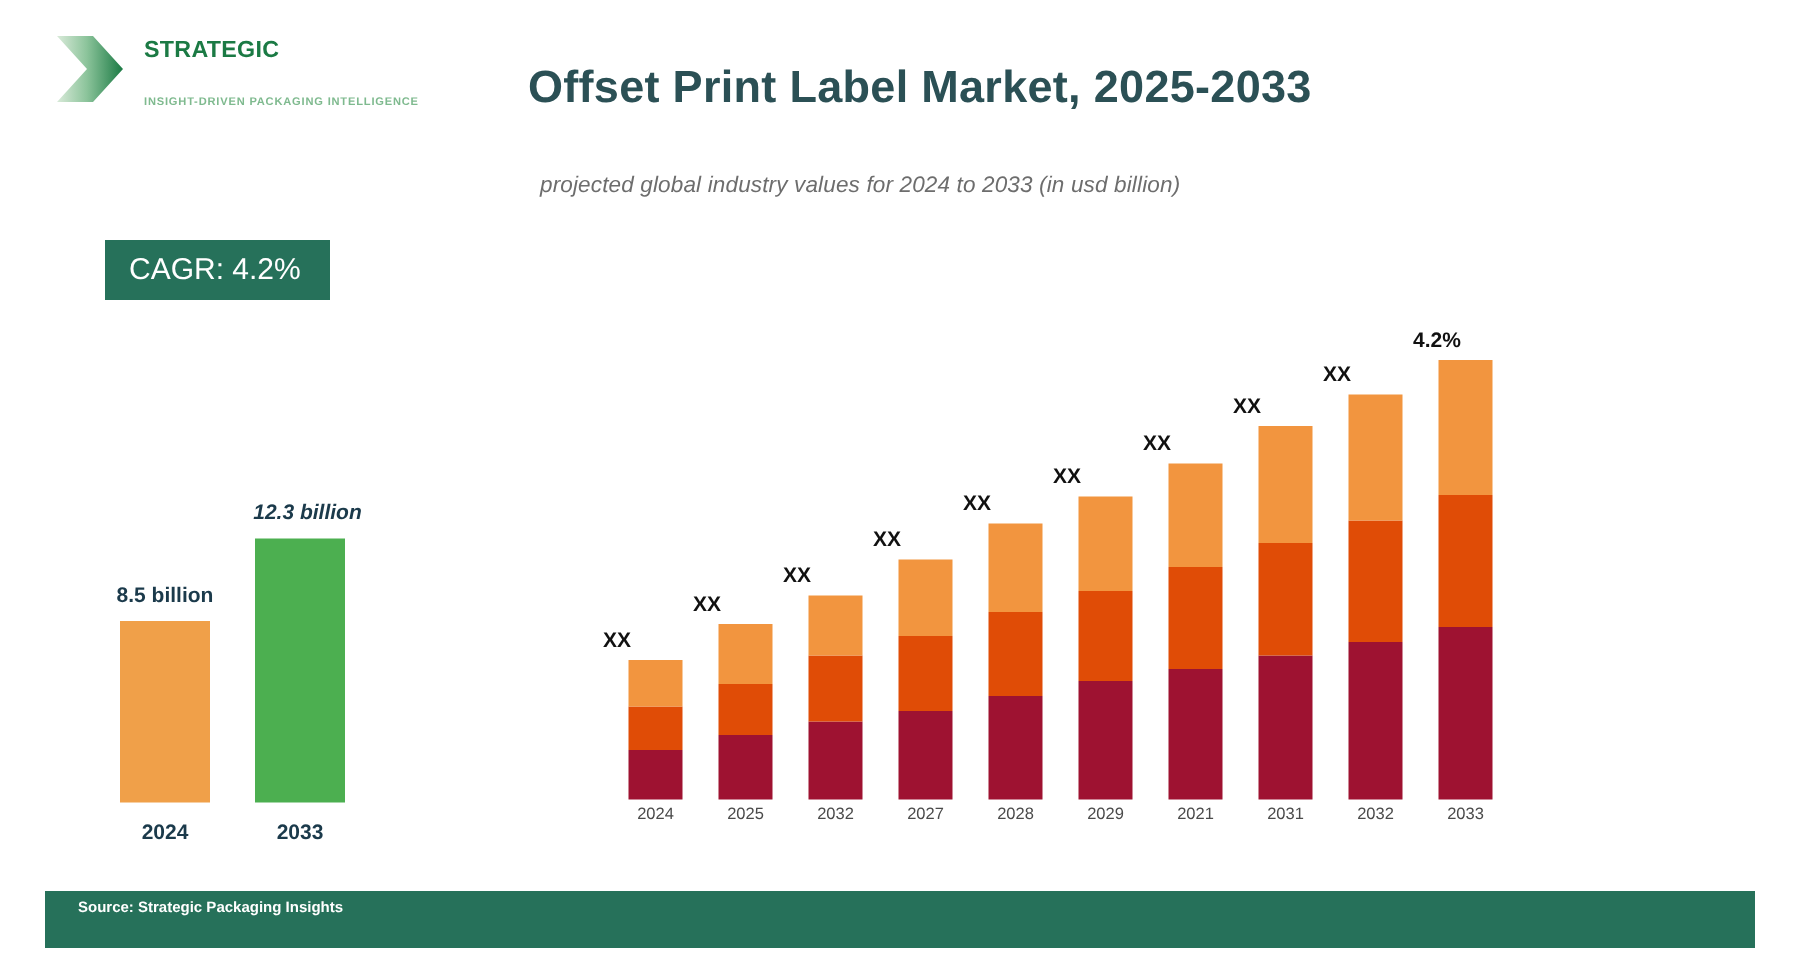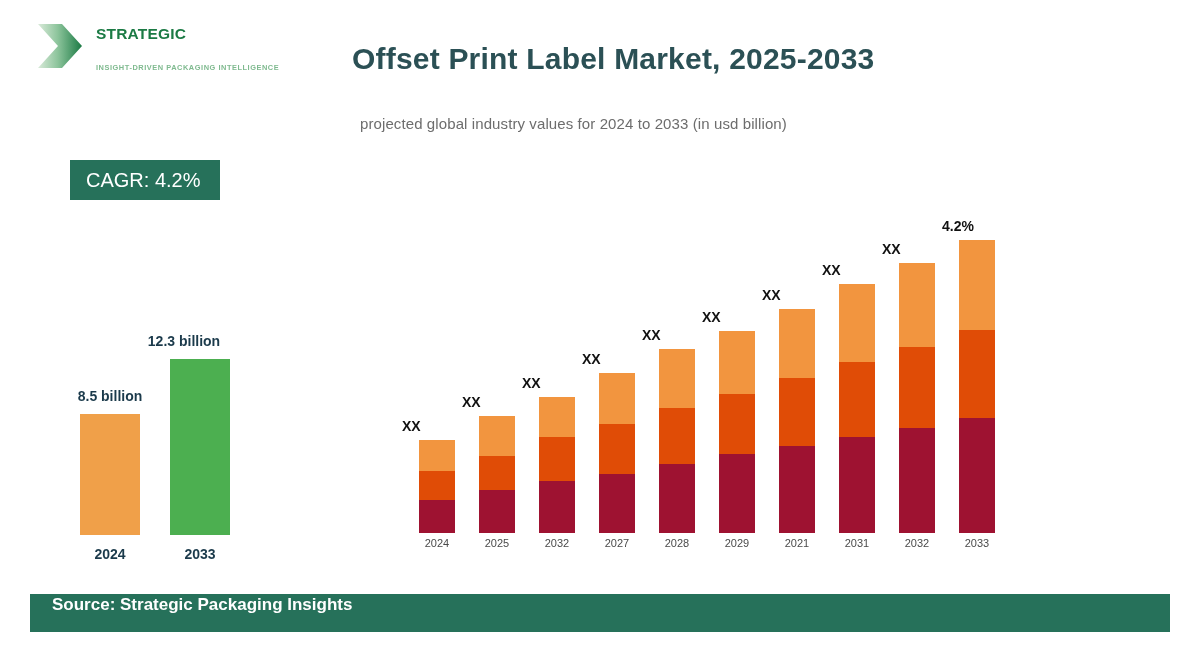"projected global industry values for" #subtitle { font-style: none -> italic }
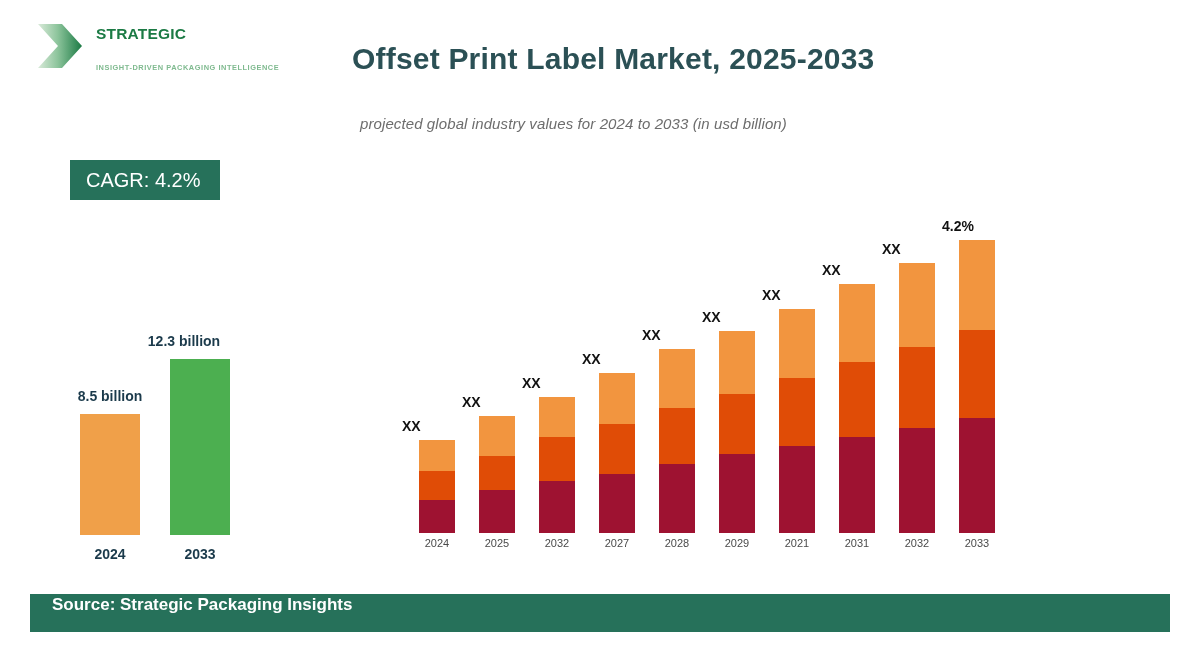"12.3 billion" div.mini-lab { font-style: none -> italic; left: 74px -> 95px }
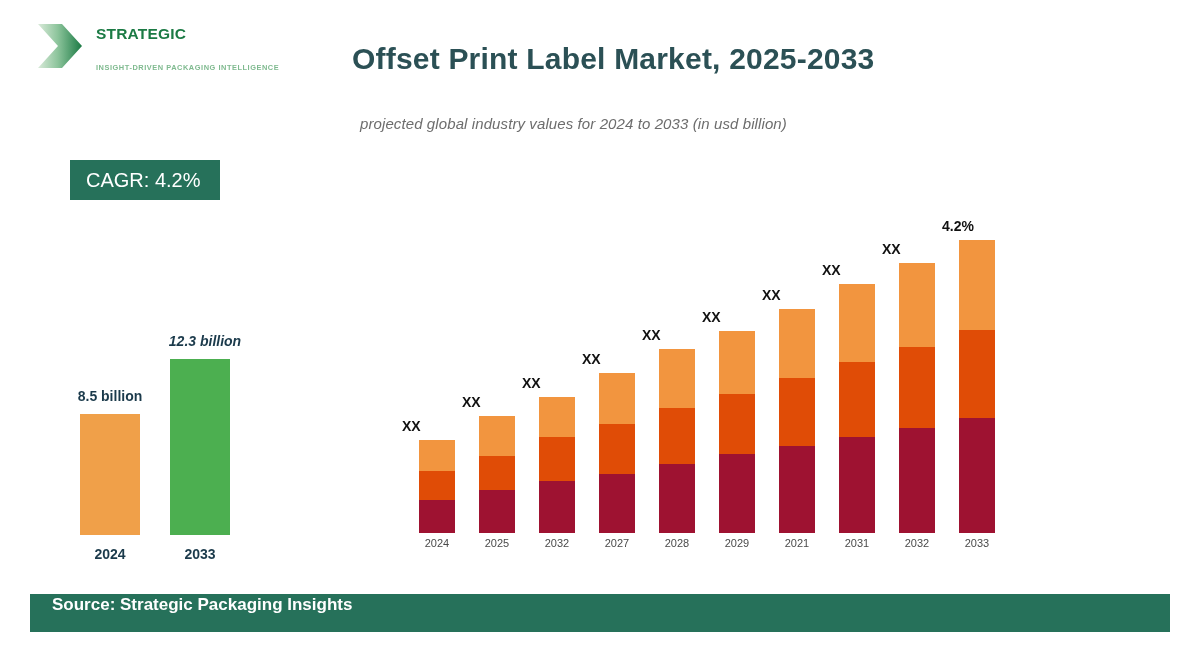"Source: Strategic Packaging Insights" #footer .src { font-size: 17px -> 10px }
